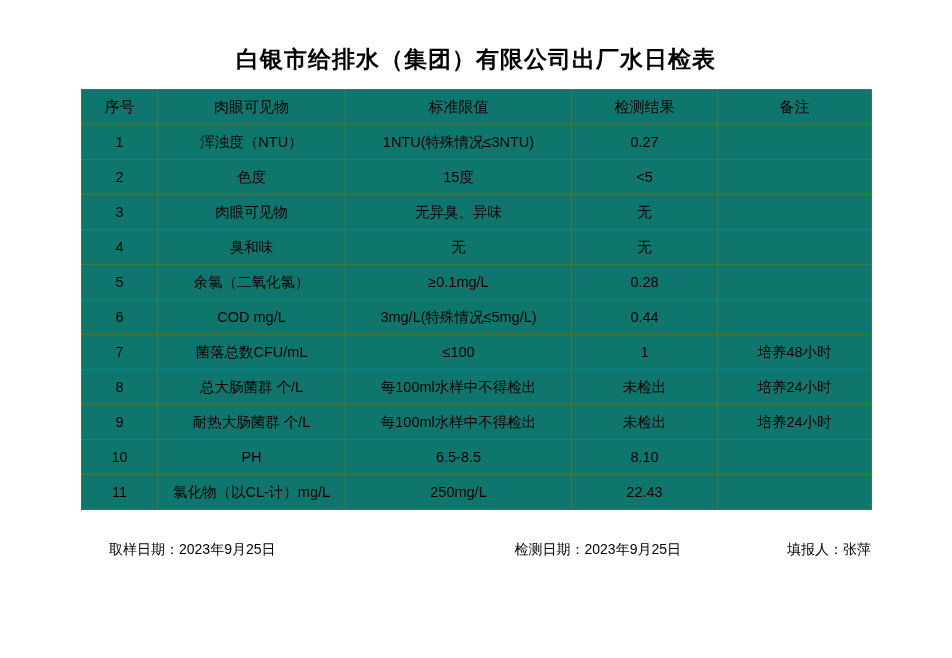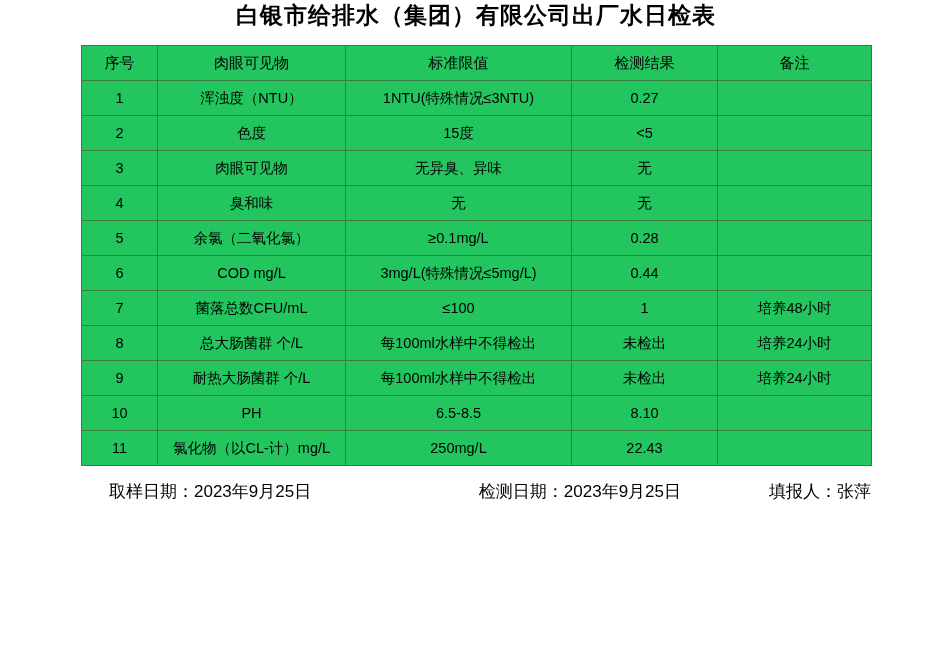"白银市给排水（集团）有限公司出厂水日检表" .doc-title { padding-top: none -> 44px }
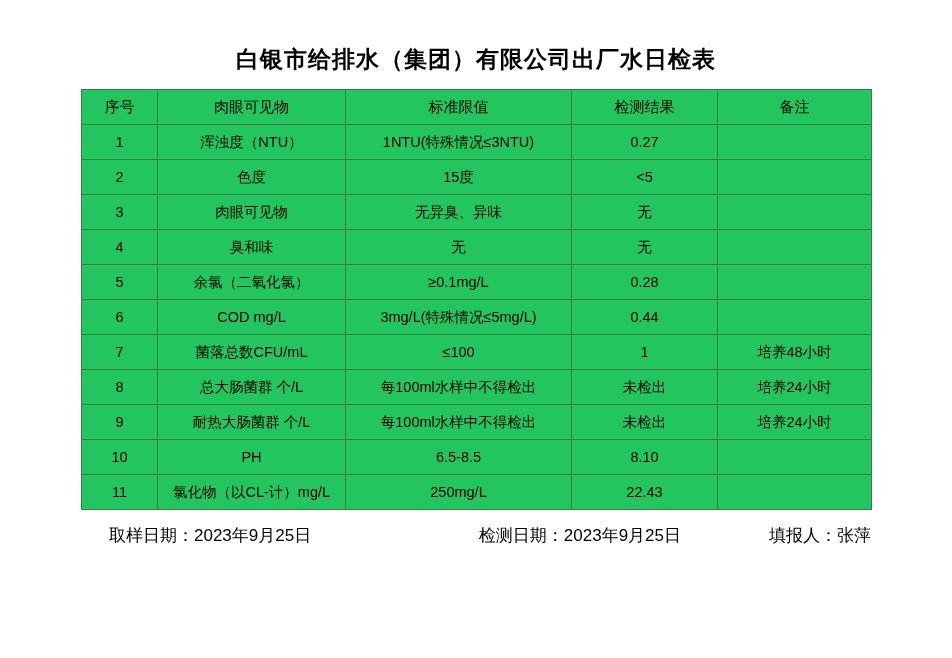"序号" table.report { background: #22c55e -> #0f766e }
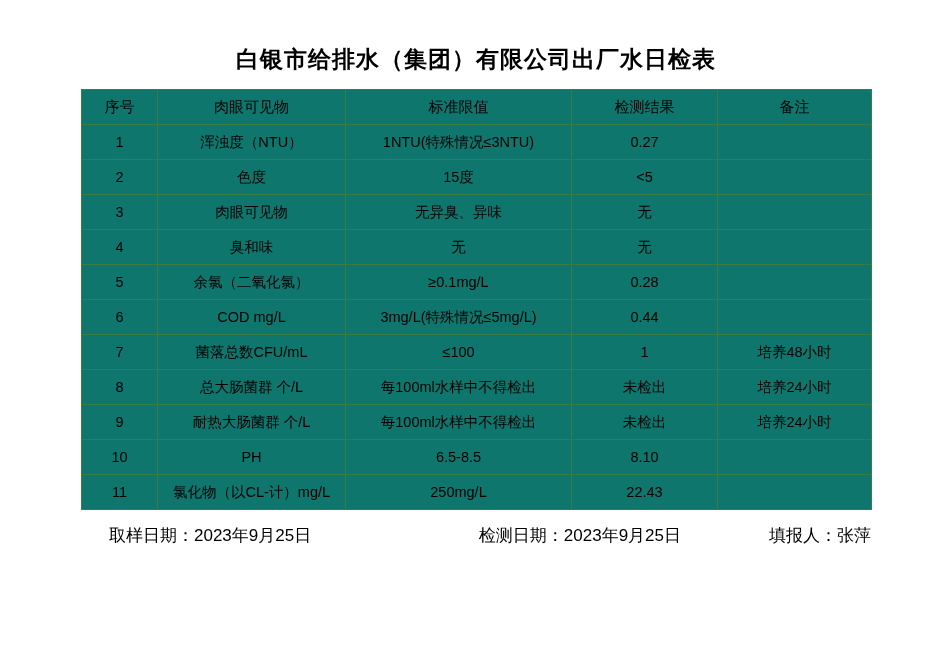"取样日期：2023年9月25日" .footer { font-size: 17px -> 14px; margin: 0 auto -> 17px auto }
